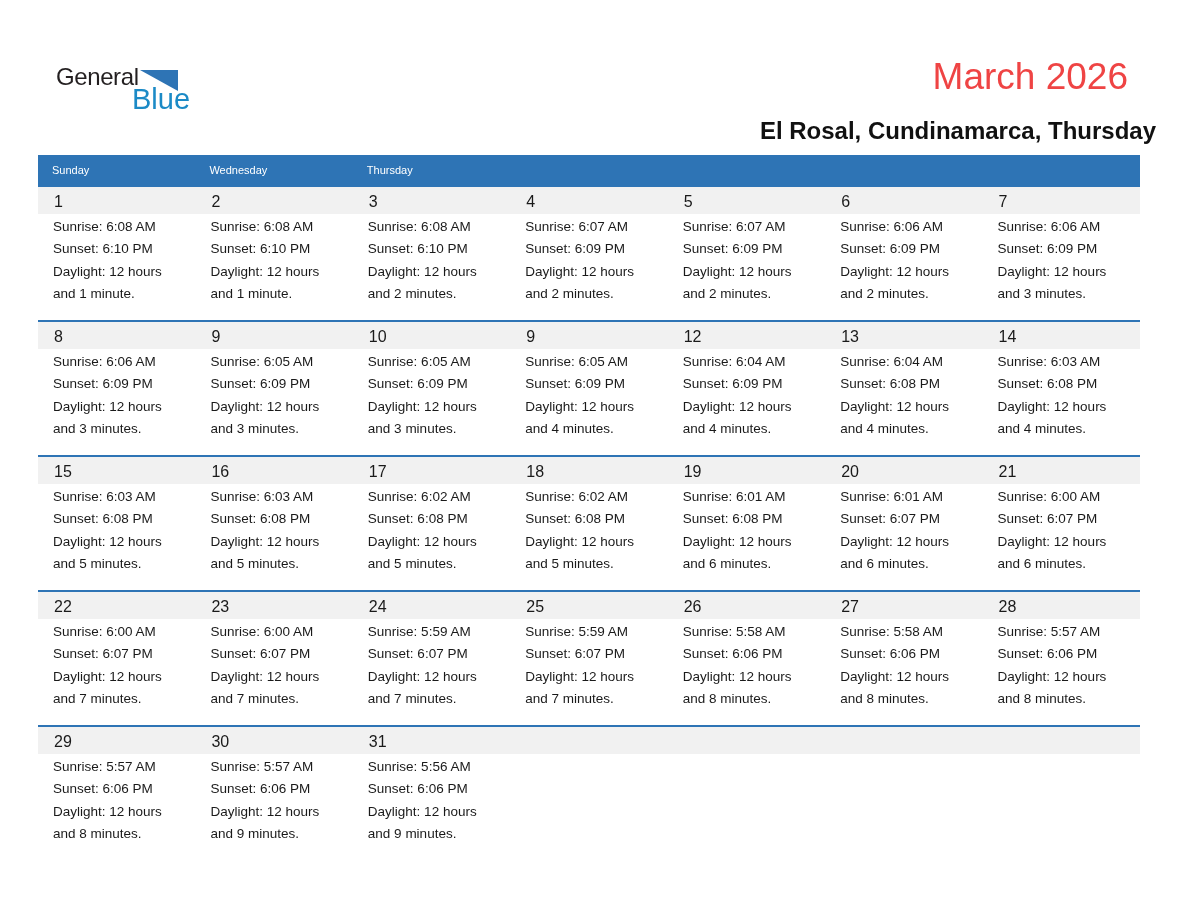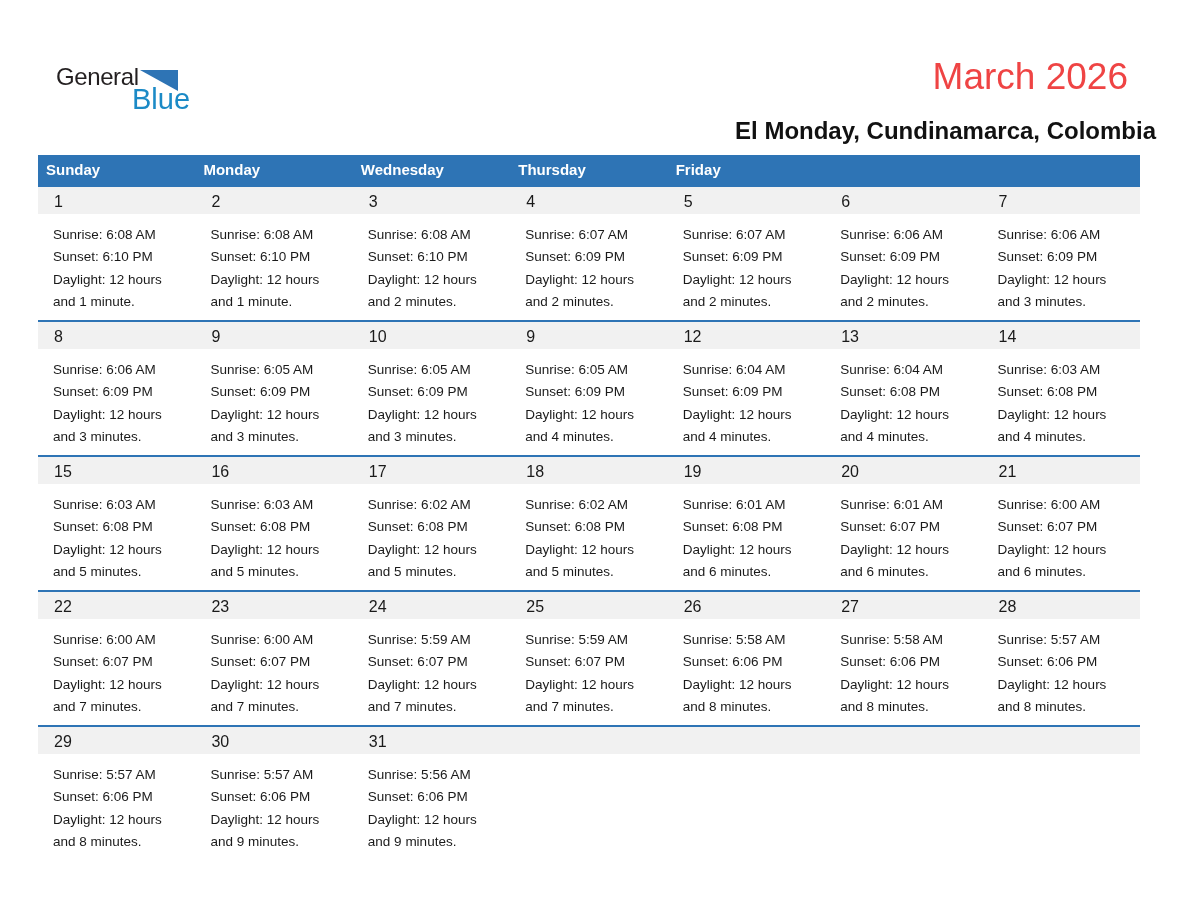"El Monday, Cundinamarca, Colombia" div.page-subtitle { text: Monday, Cundinamarca, Colombia -> Rosal, Cundinamarca, Thursday }
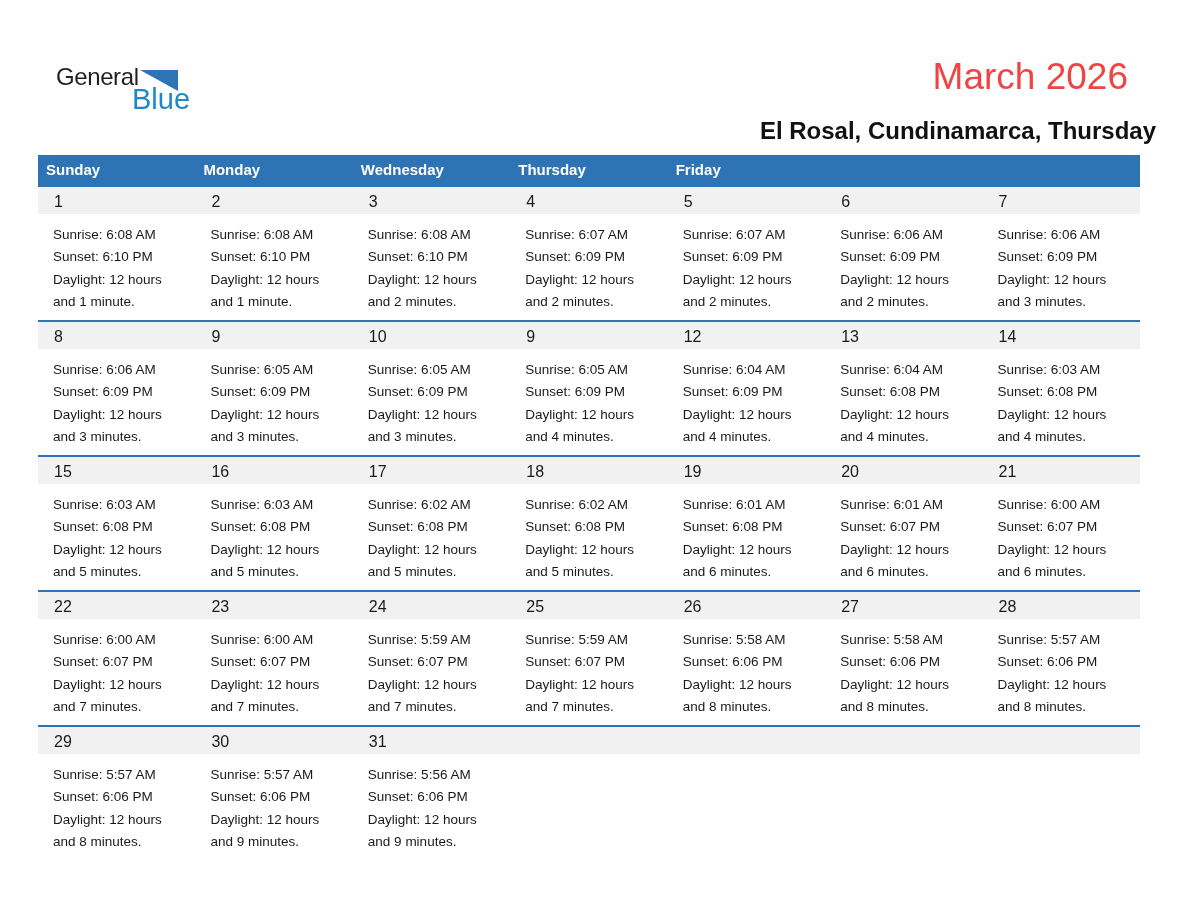"Sunday" .weekday-cell { font-size: 15px -> 11px; font-weight: bold -> none; padding-left: 8px -> 14px }
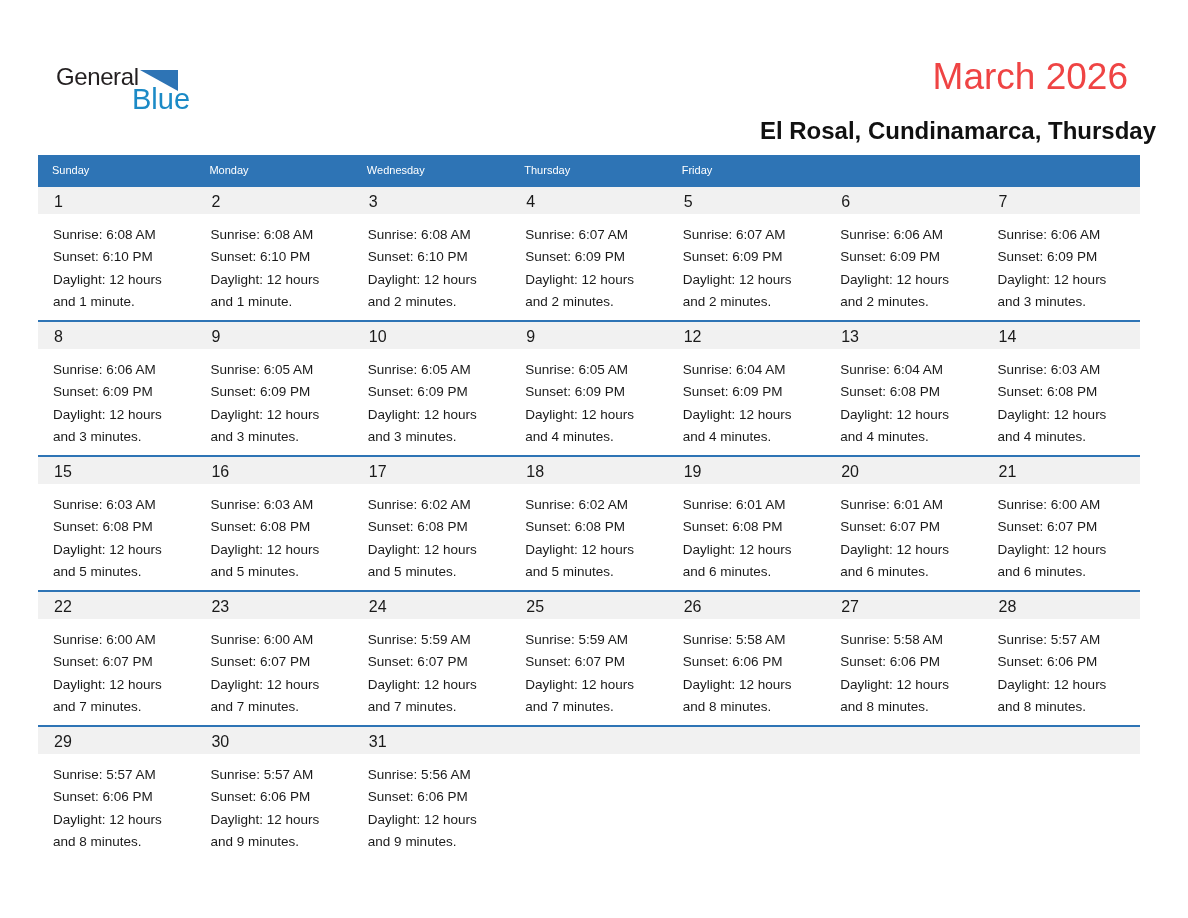"Monday" div.weekday-cell { html: <div>Monday</div> -> none }
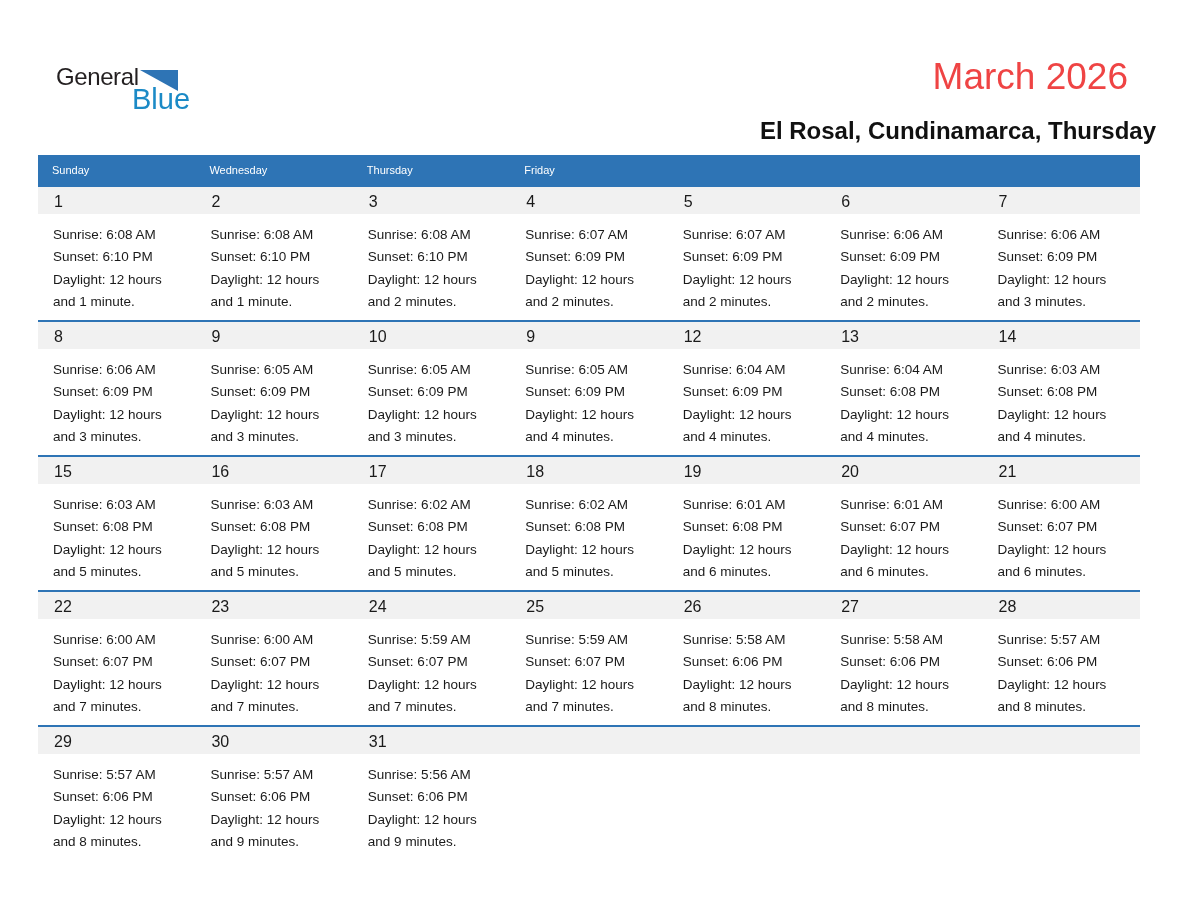"Friday" div.weekday-cell { html: <div>Friday</div> -> none }
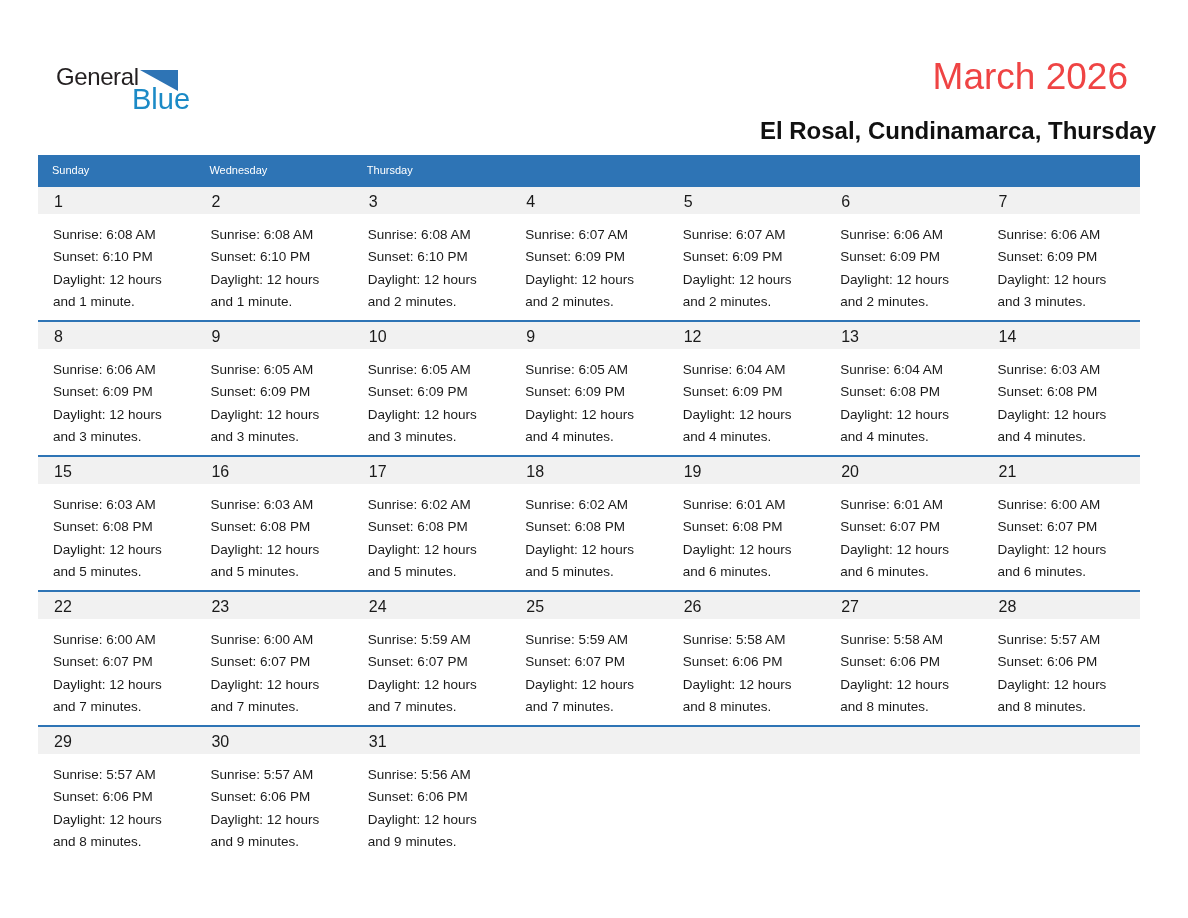"Sunrise: 6:08 AM" .day-body { padding: 10px 6px 0 15px -> 2px 6px 0 15px }
